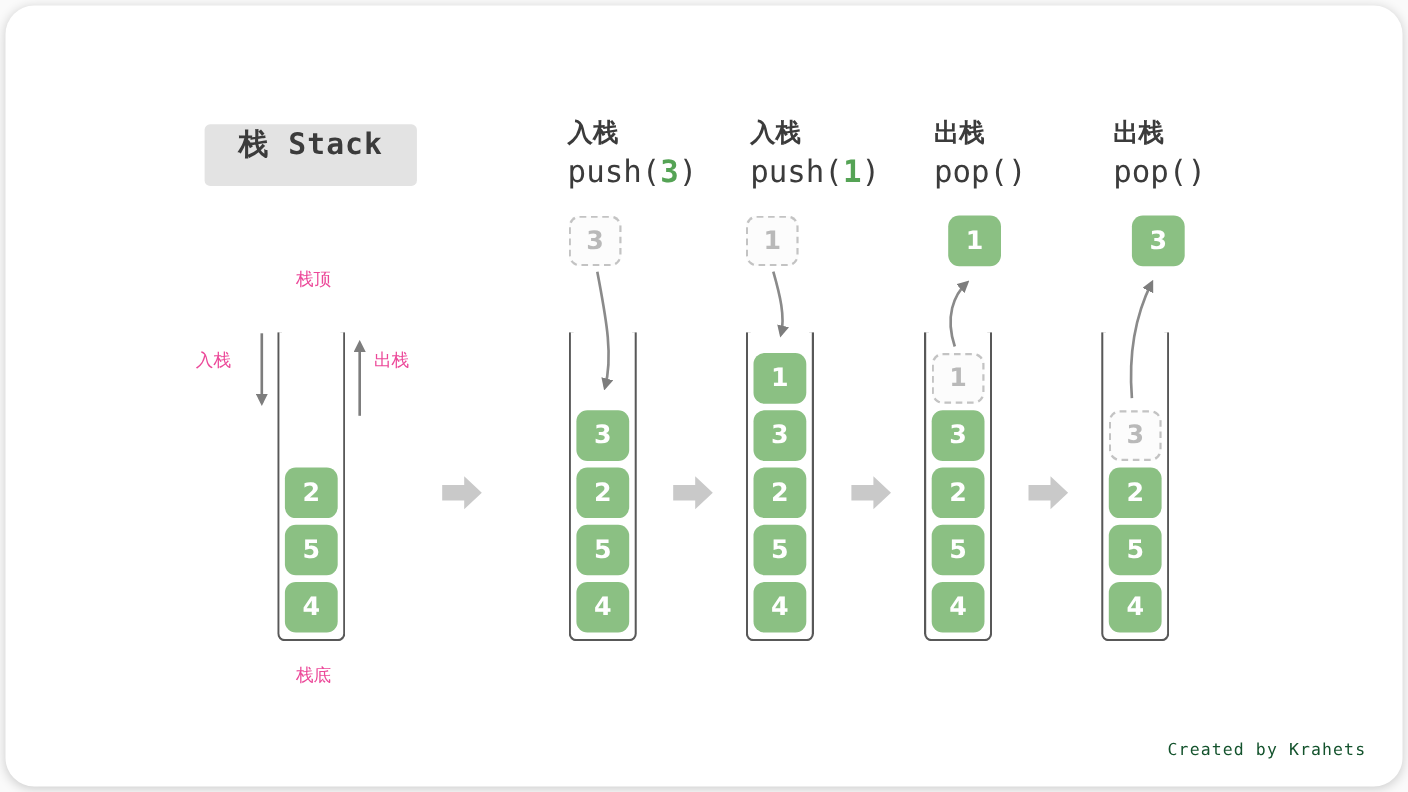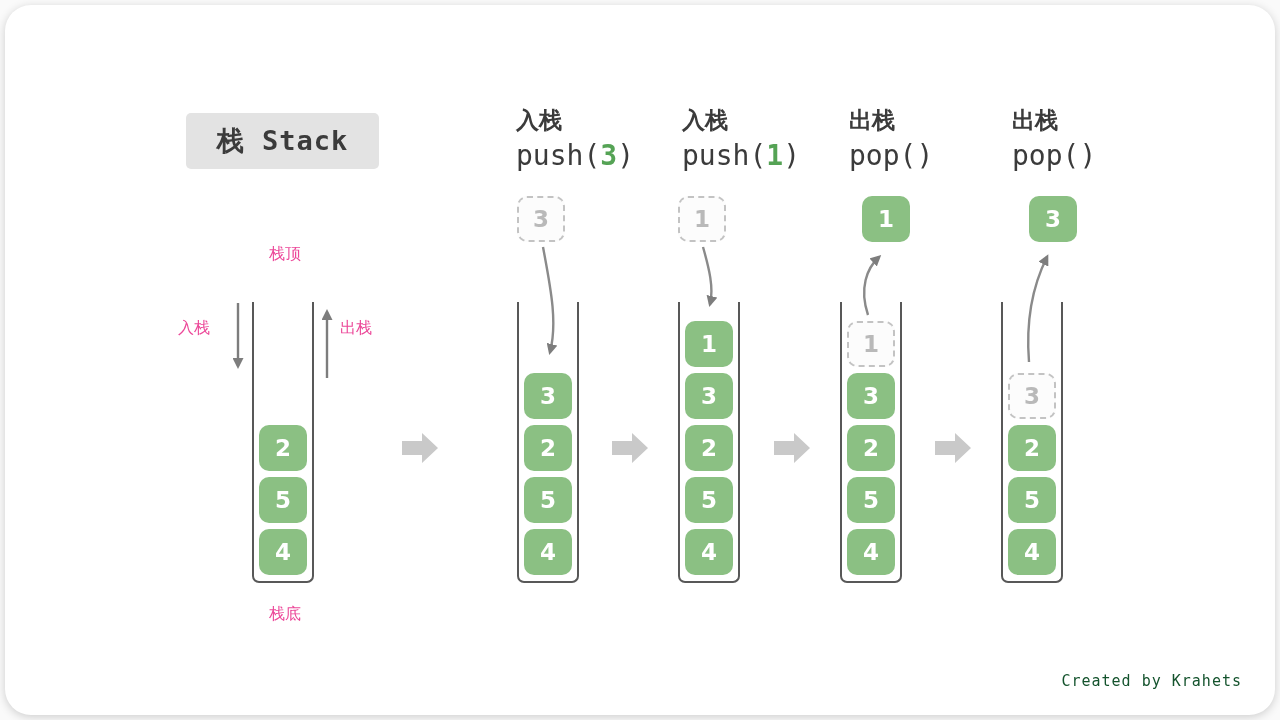"栈 Stack" .title-box { align-items: center -> flex-start }
